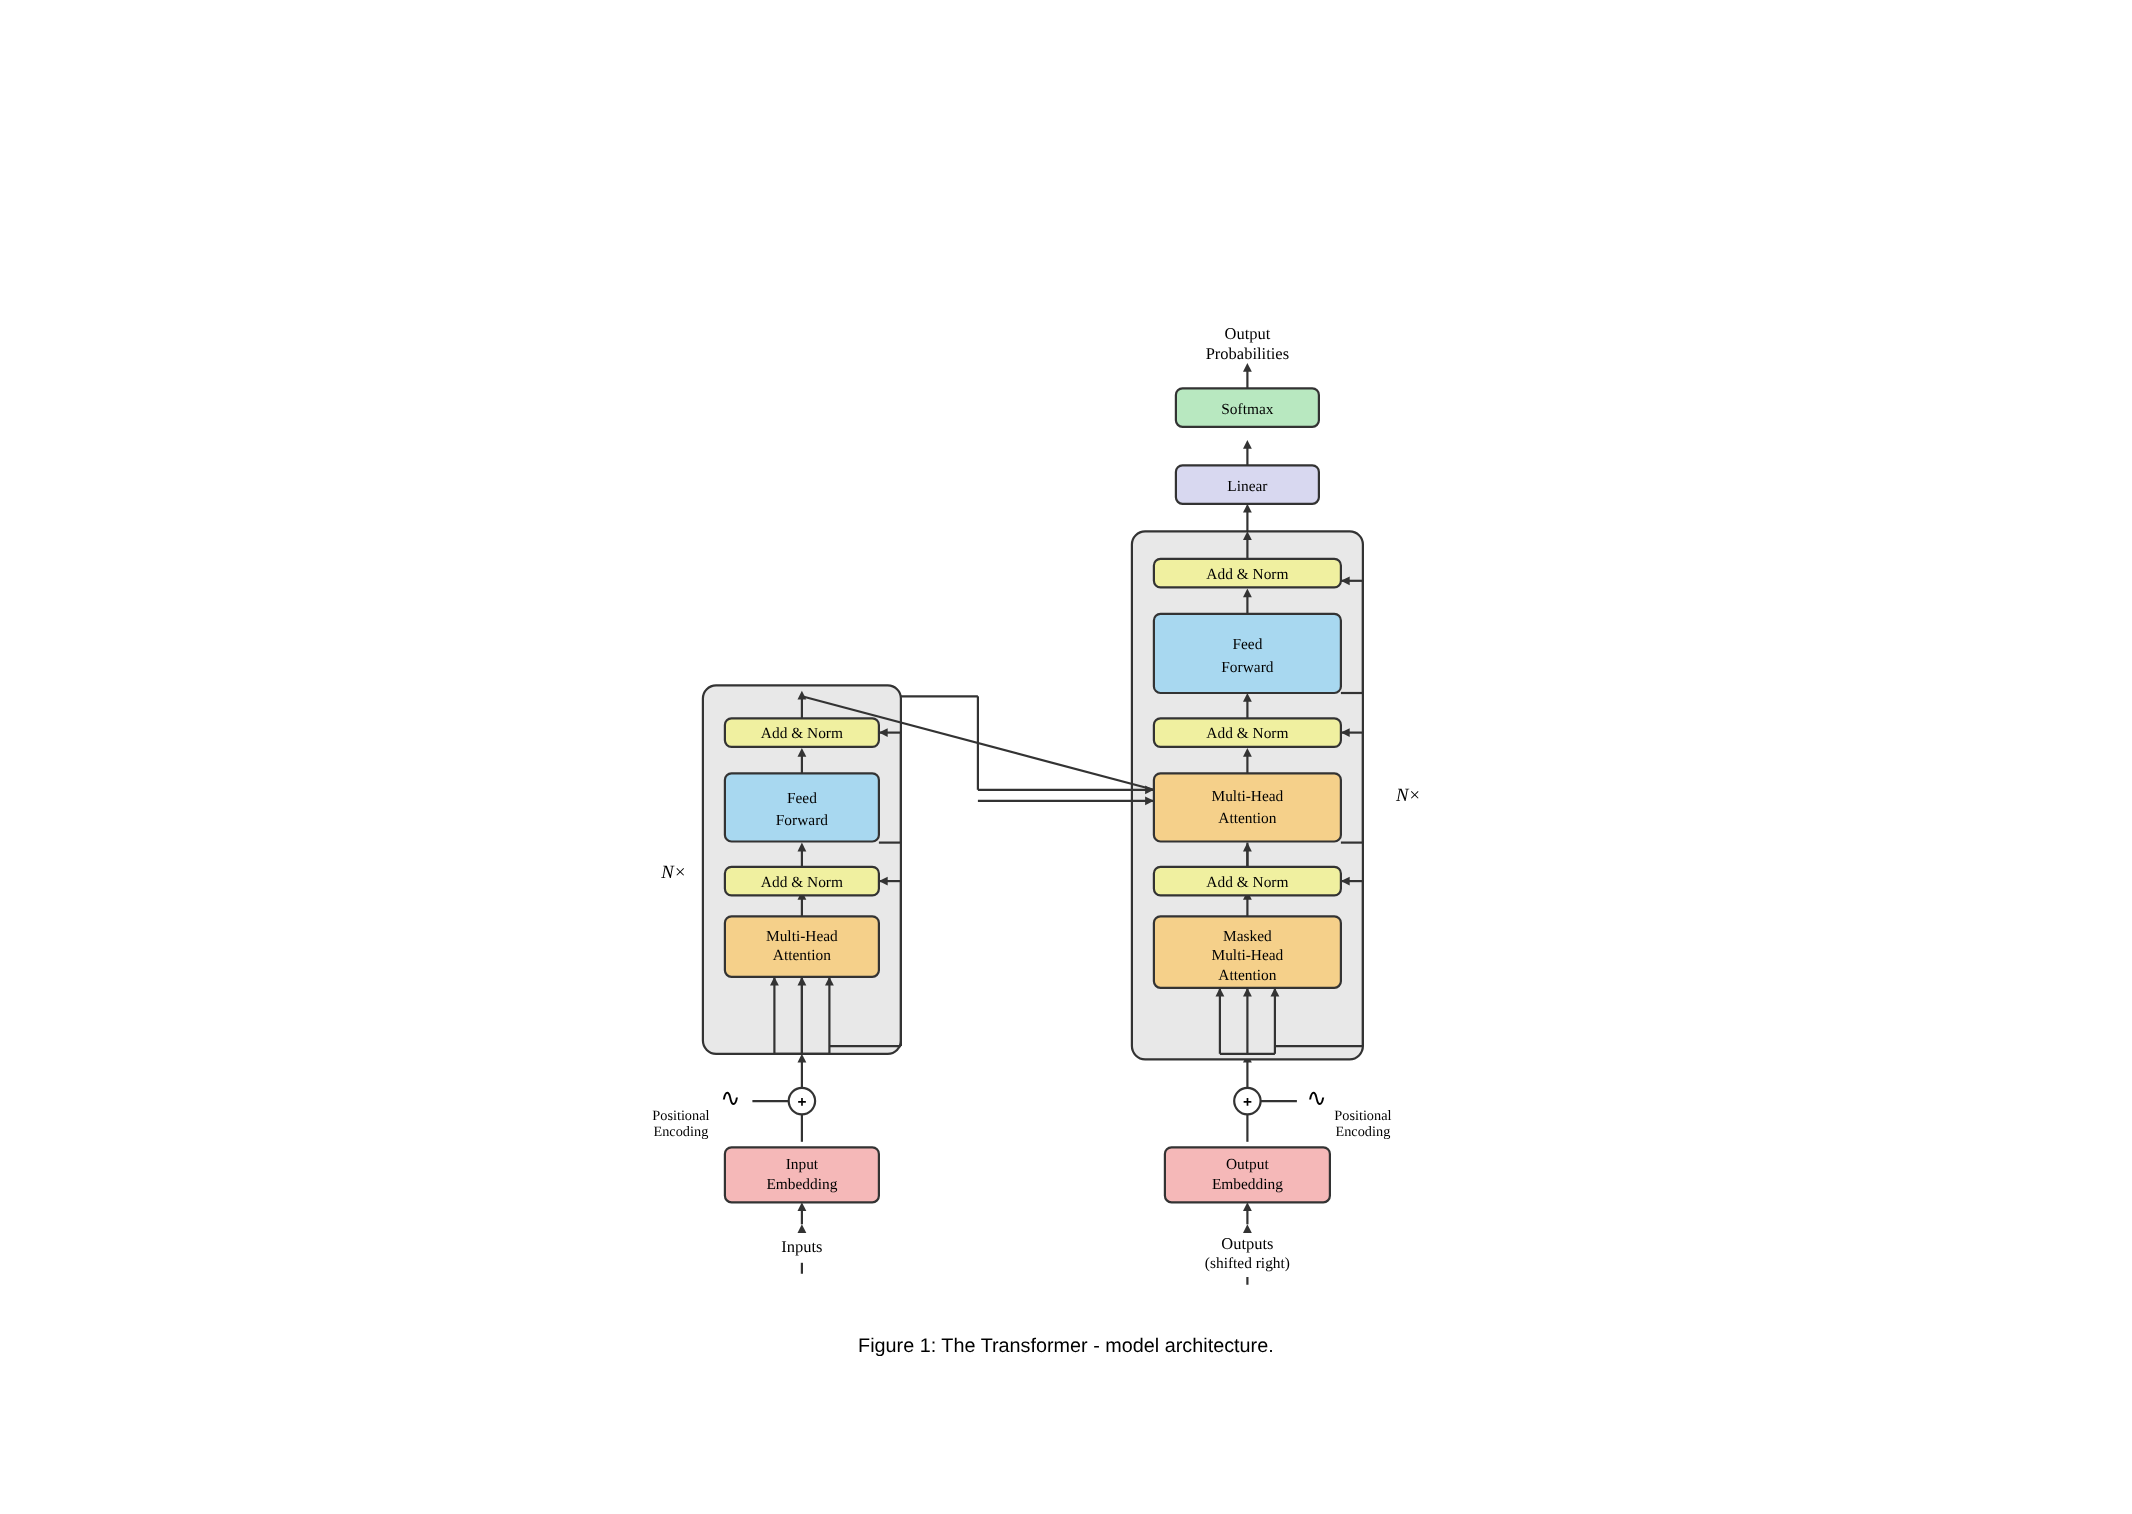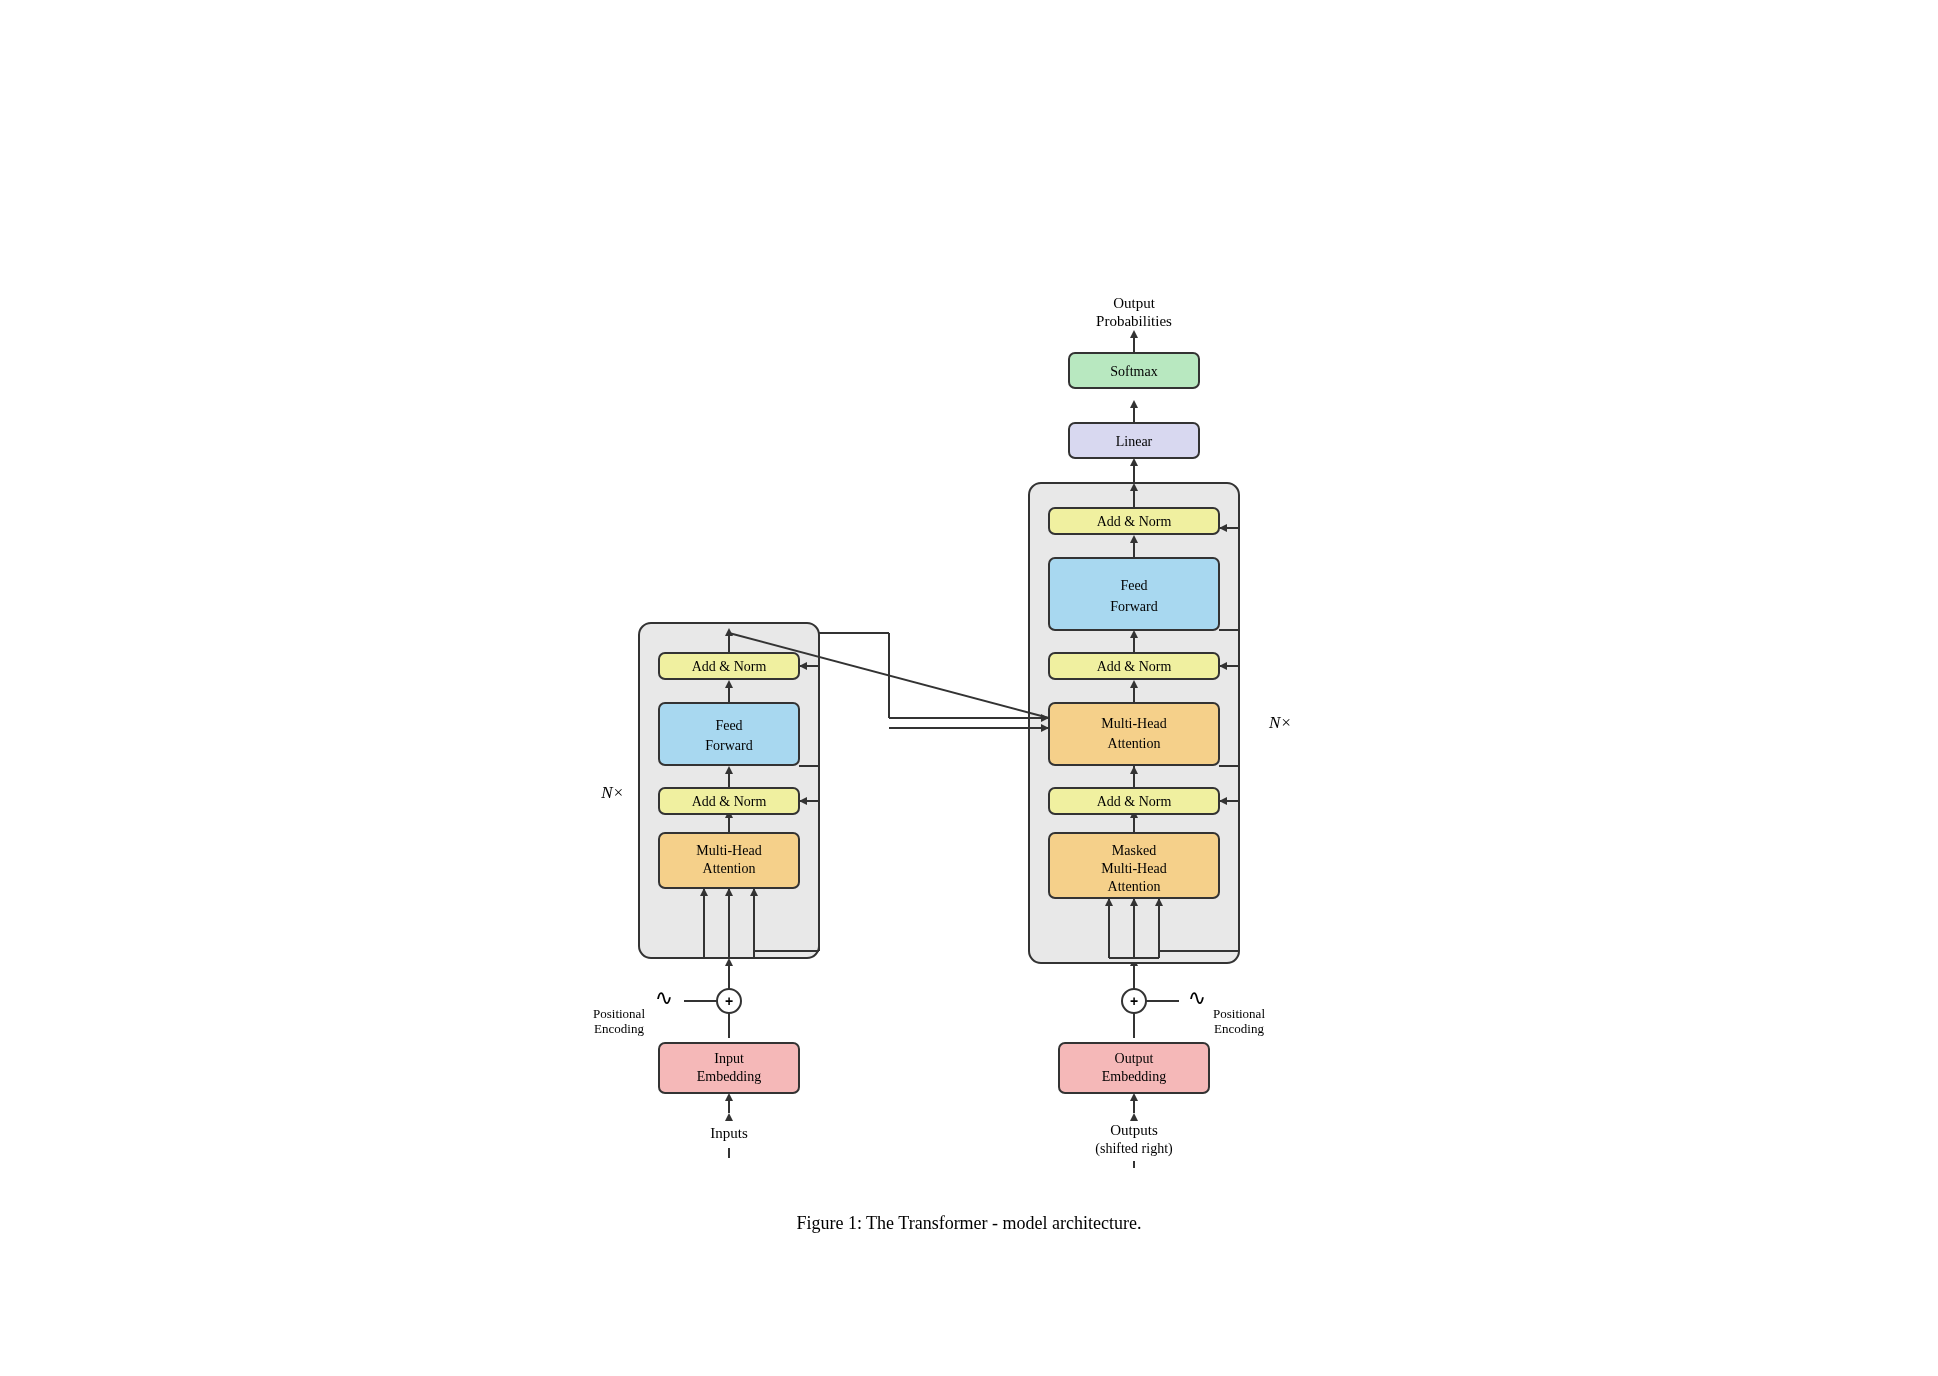"Figure 1: The Transformer -" .caption { font-family: Liberation Serif, serif -> Liberation Sans, sans-serif }
